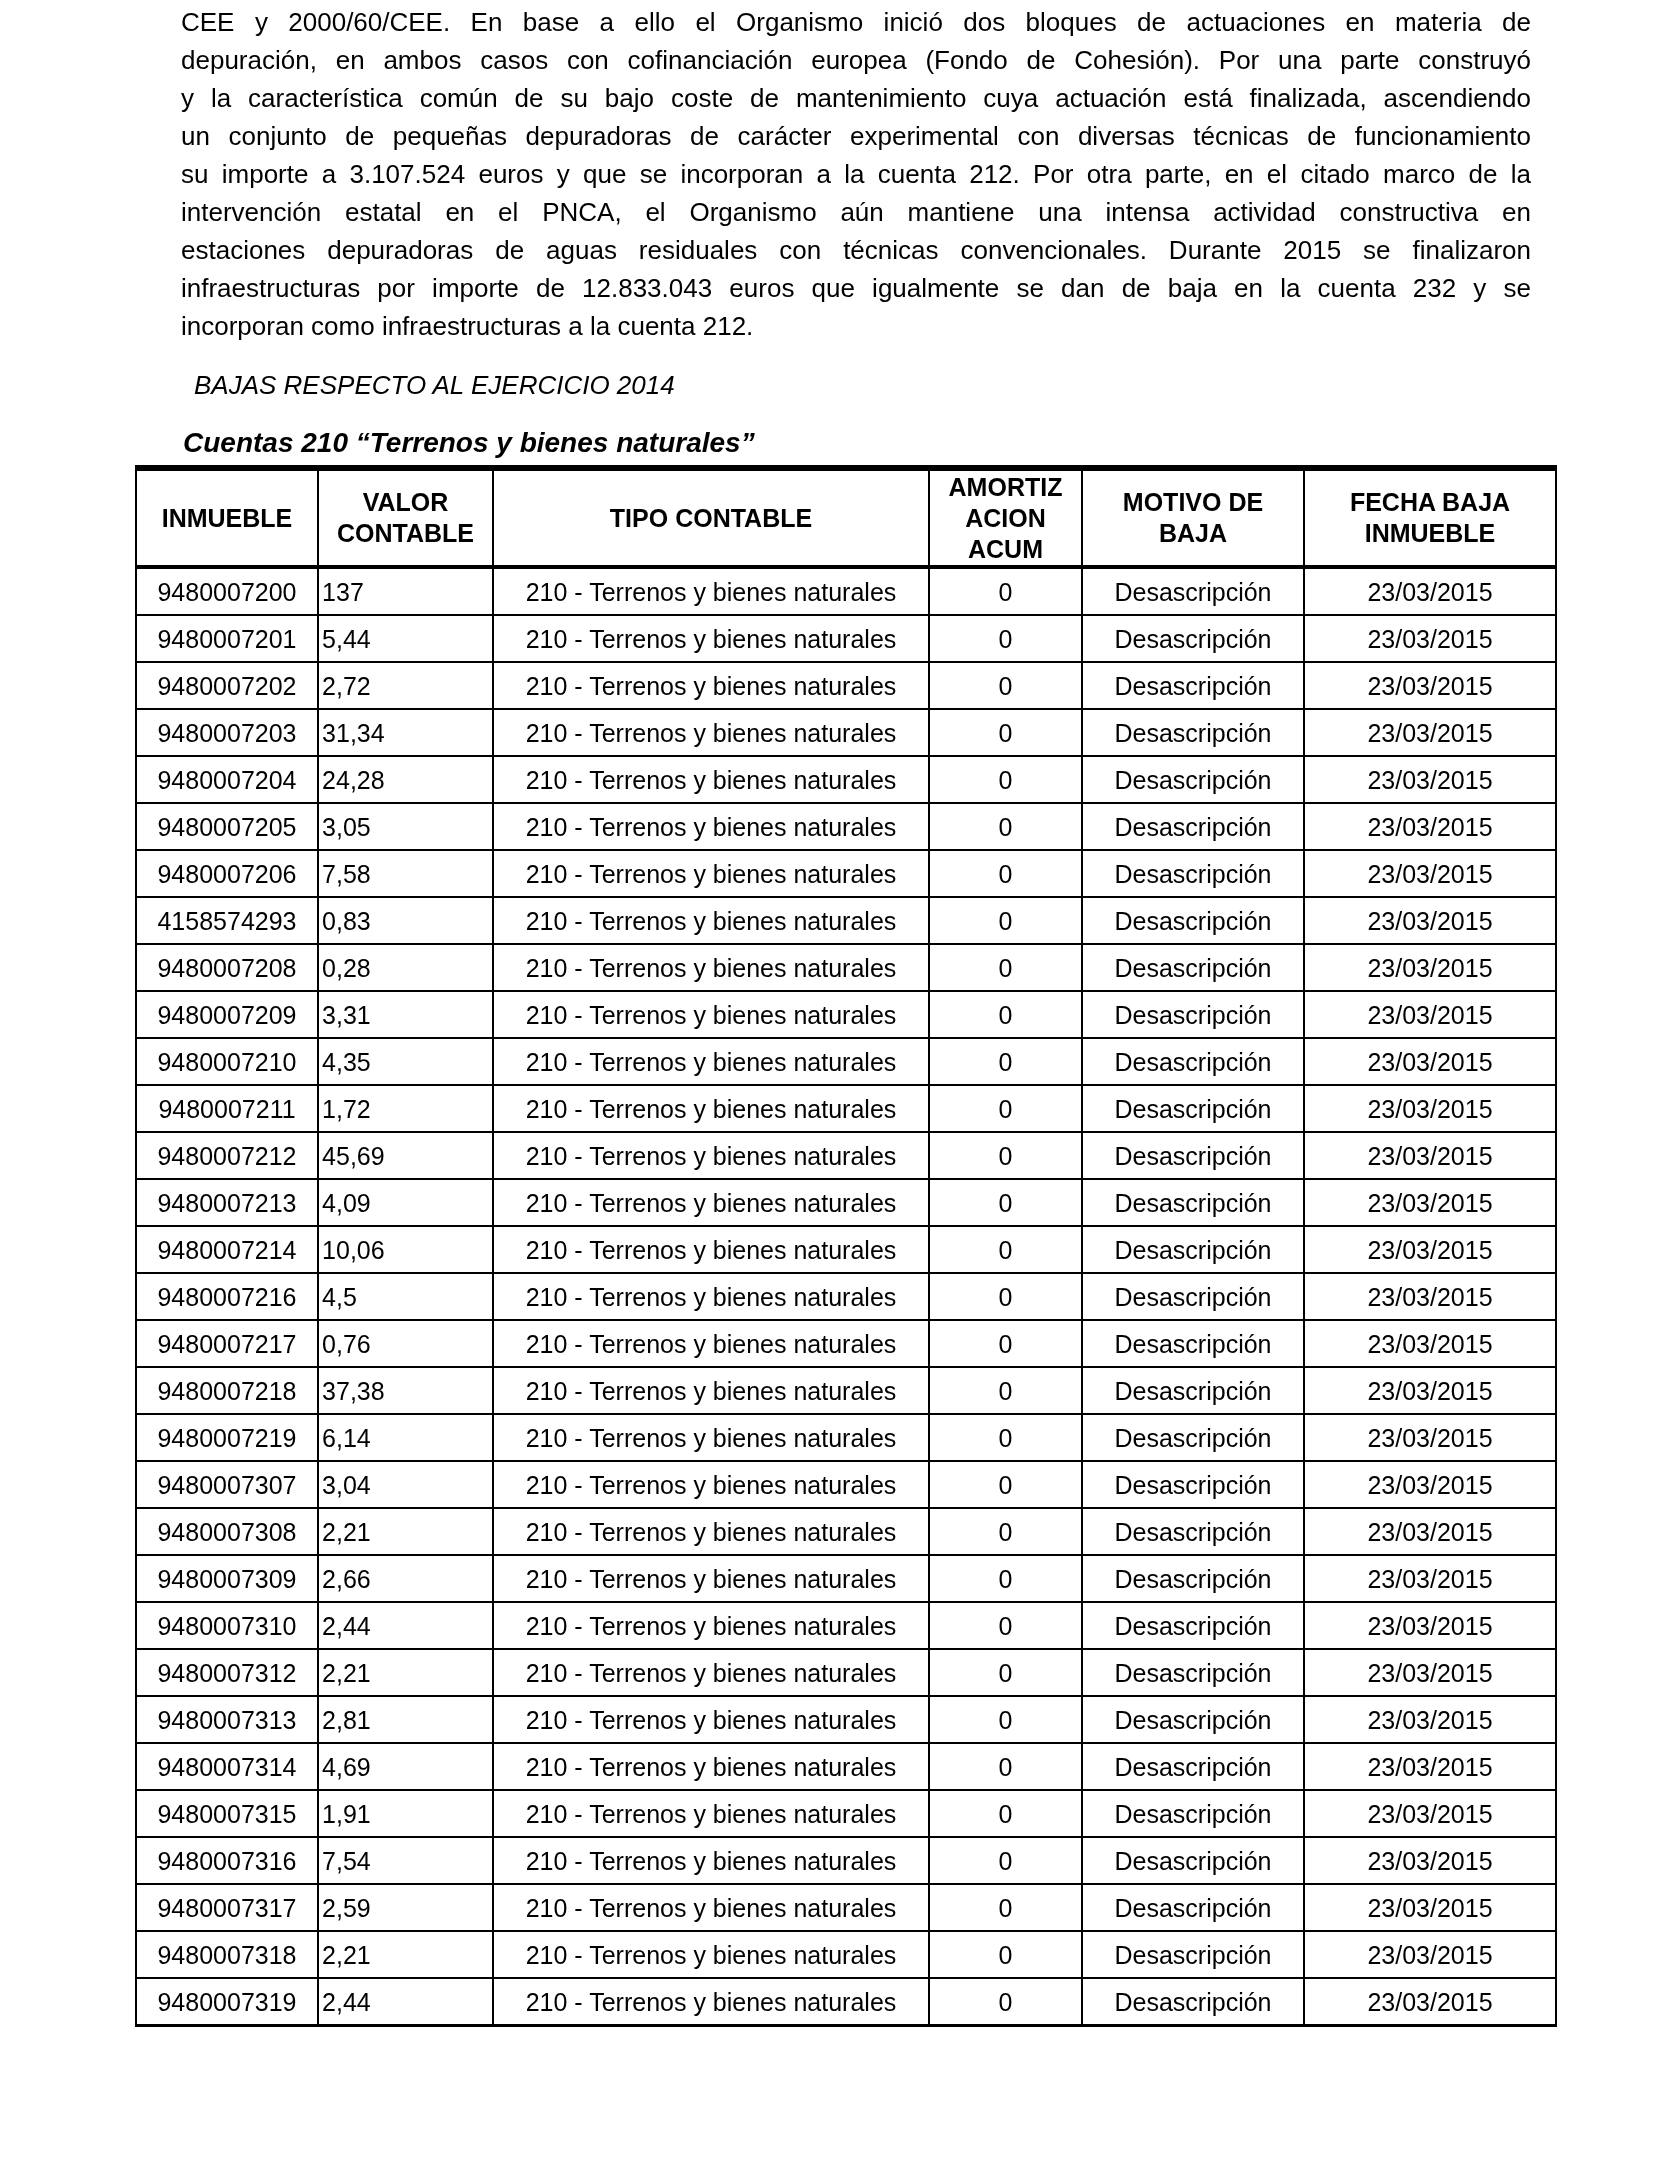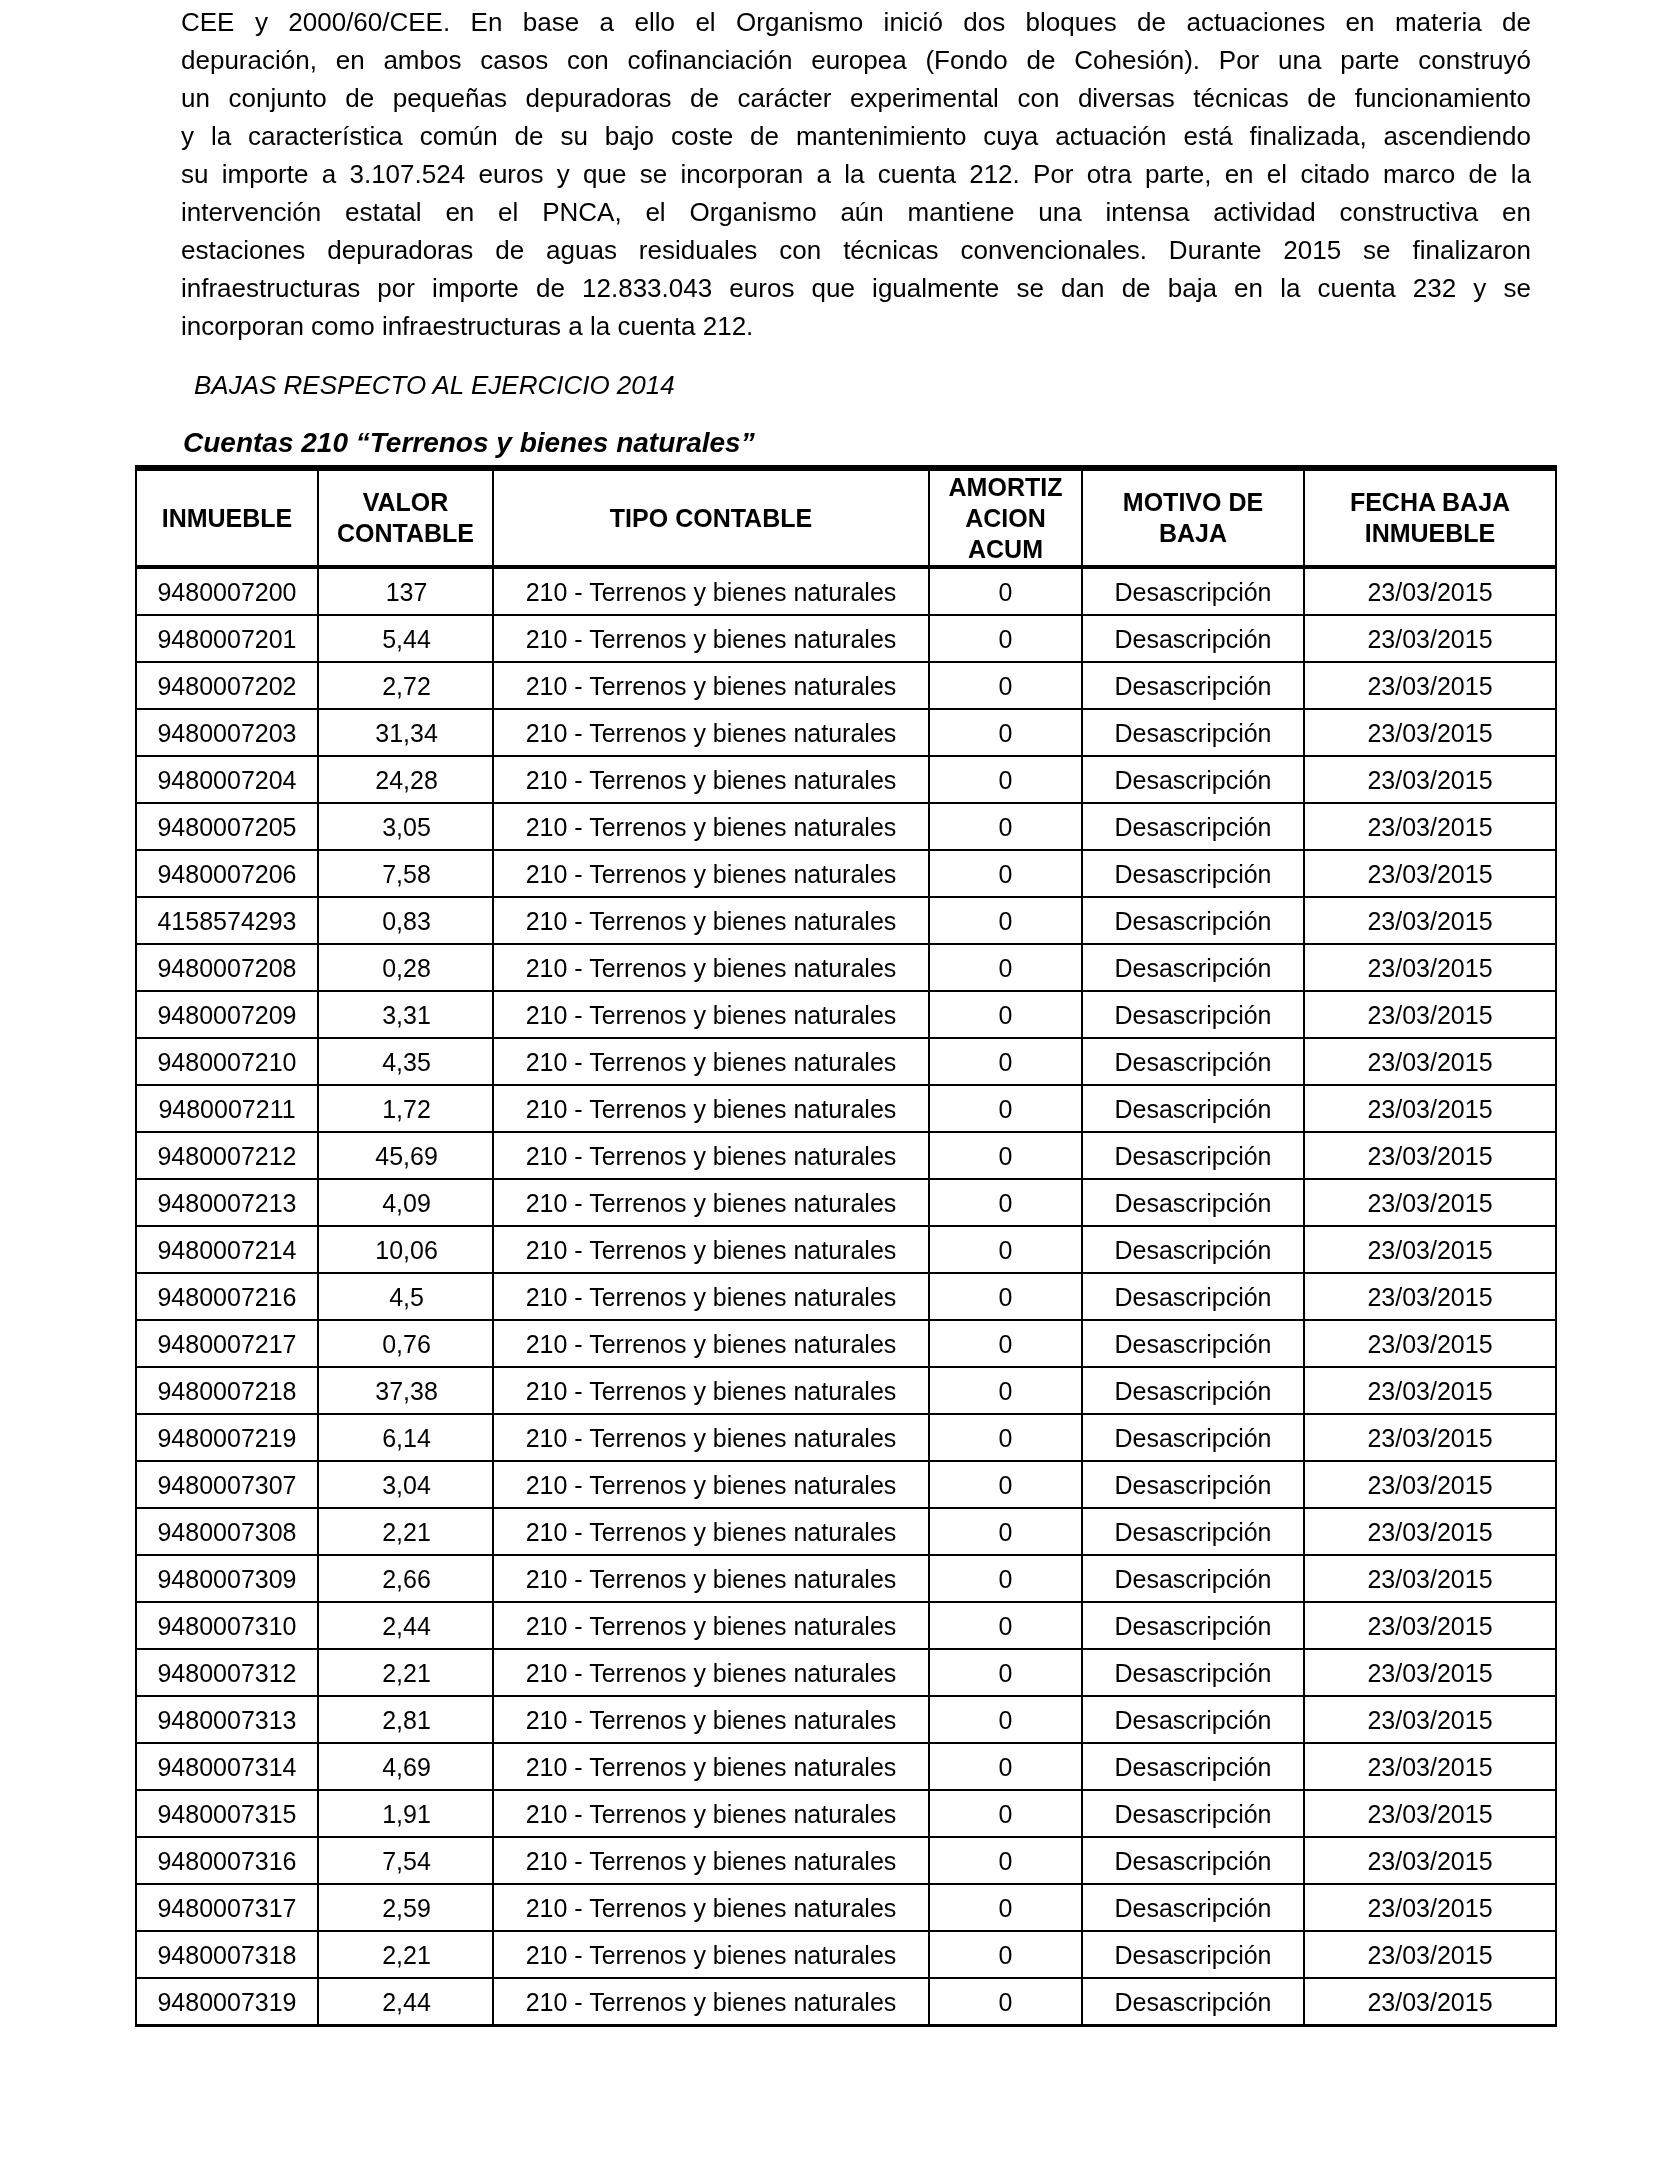"un conjunto de pequeñas depuradoras" div.para-line { order: before "y la característica común de" -> after "y la característica común de" }
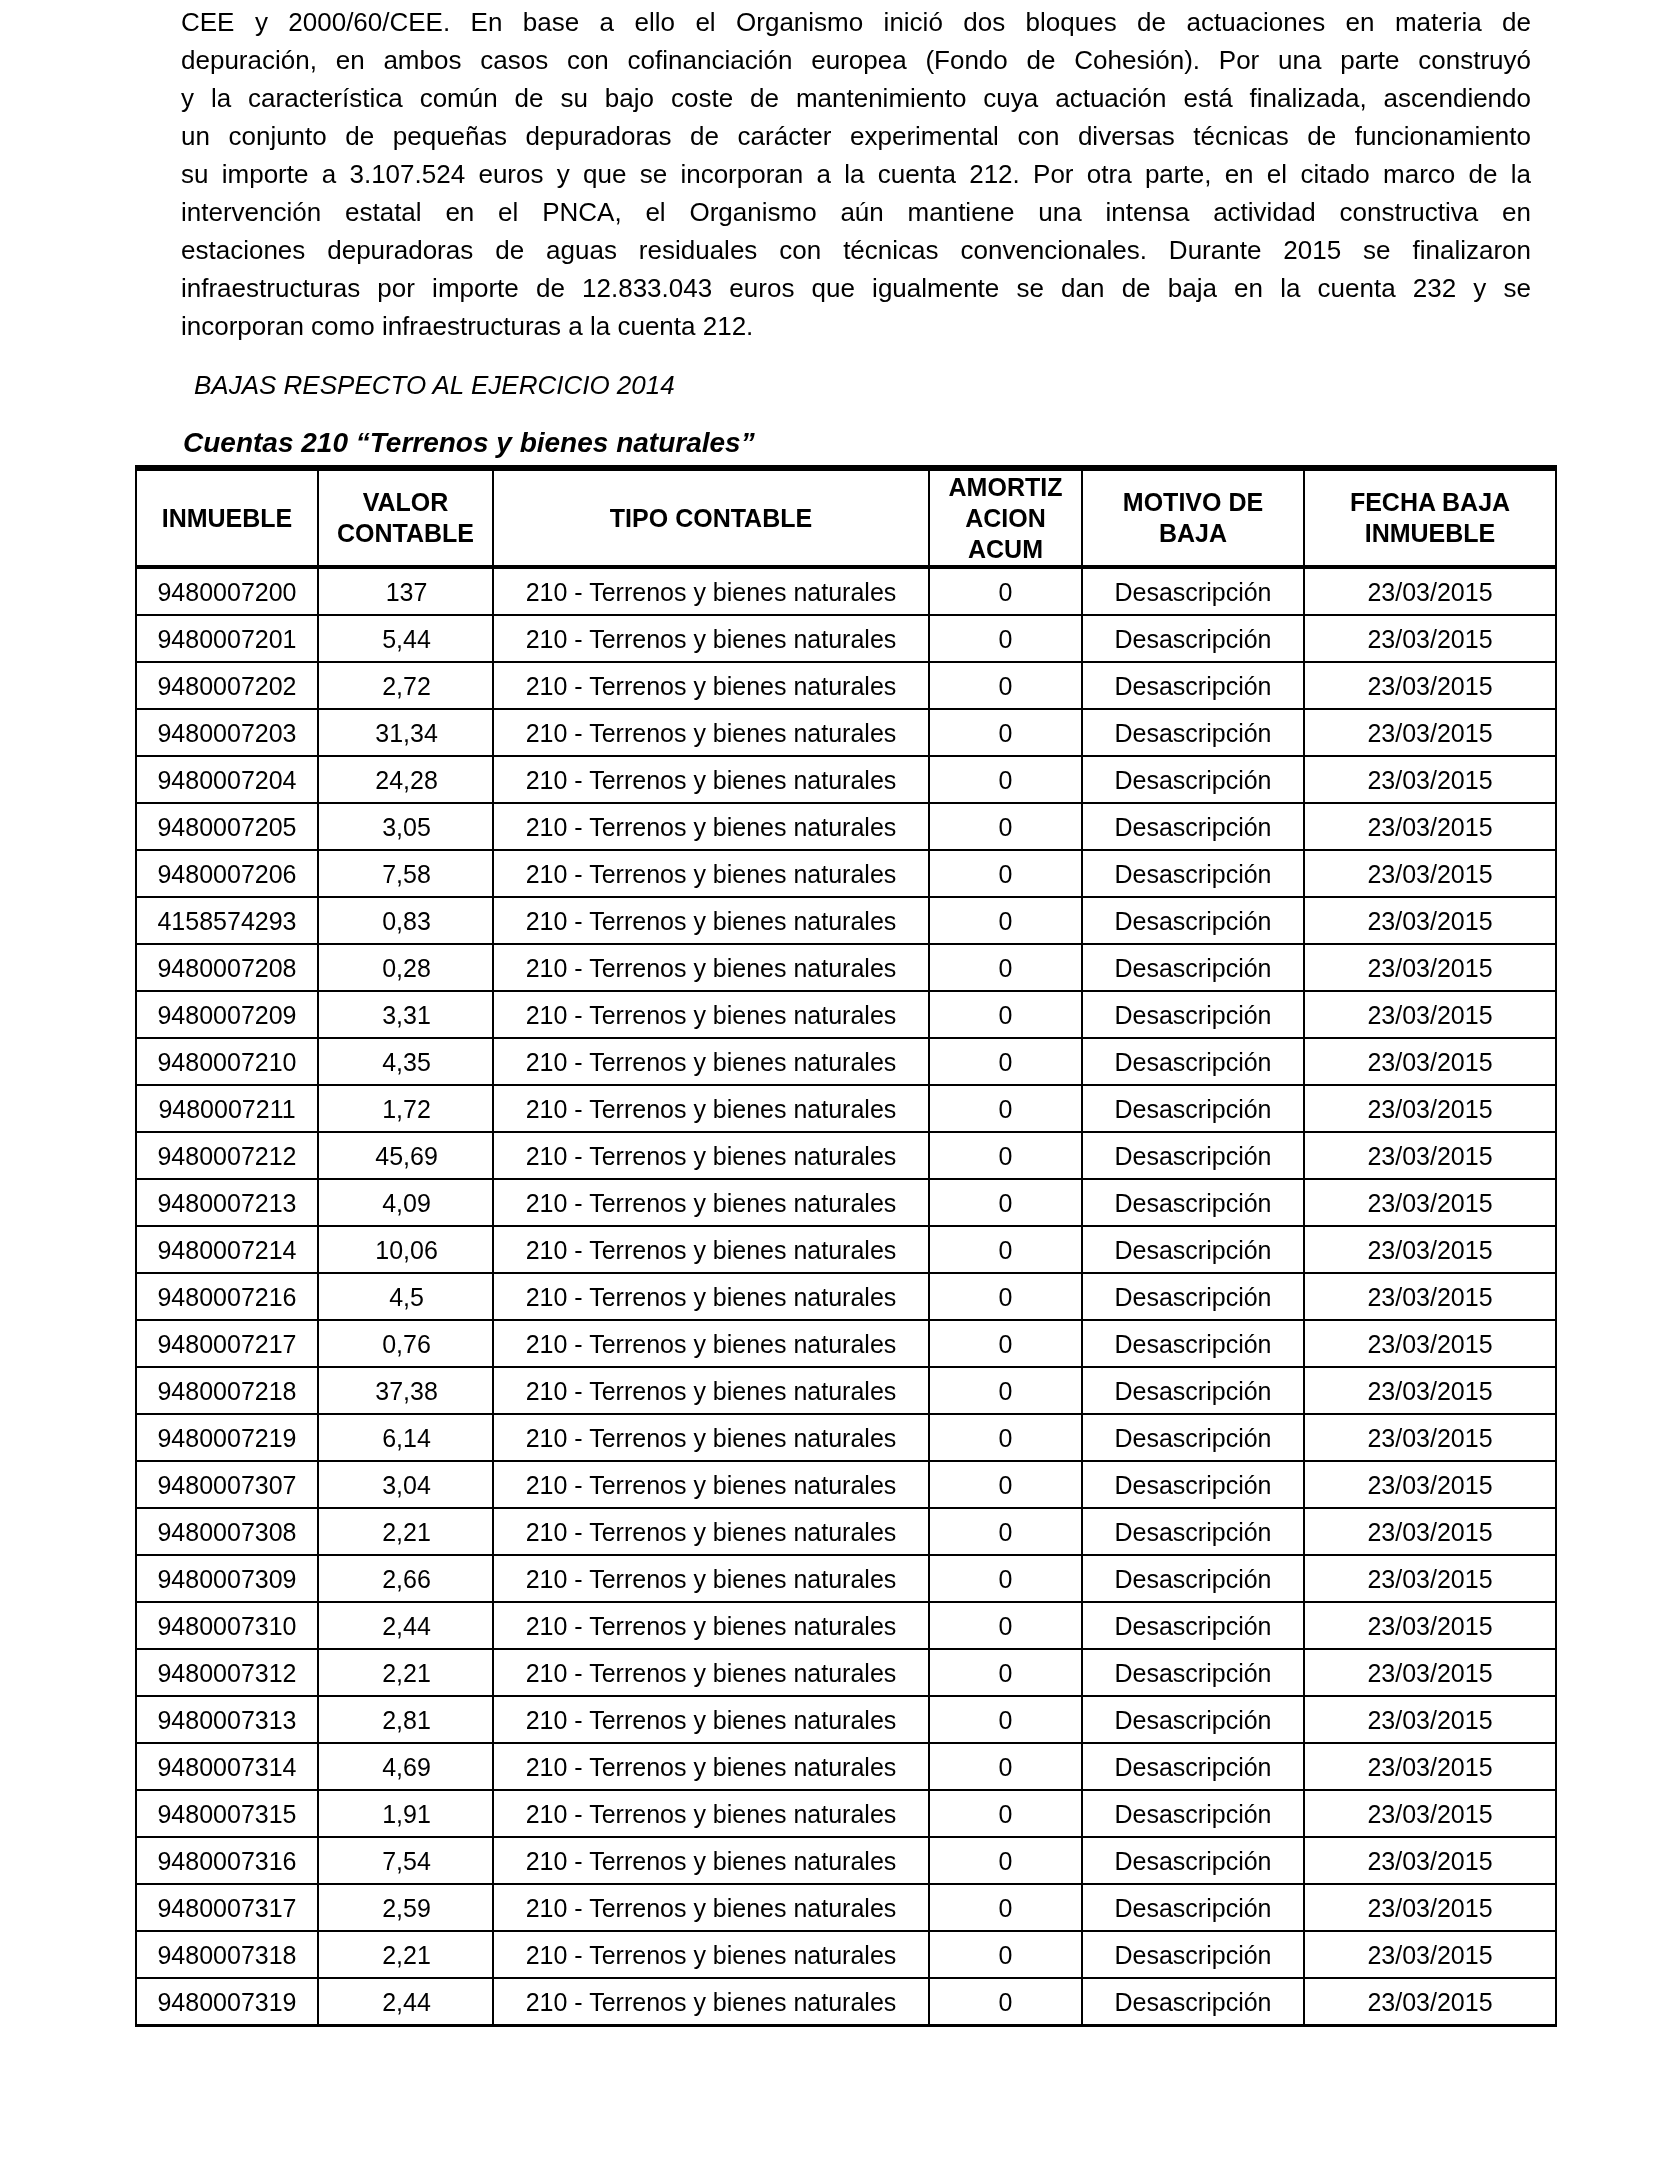"137" table.bajas tbody td.col1 { text-align: center -> left }
